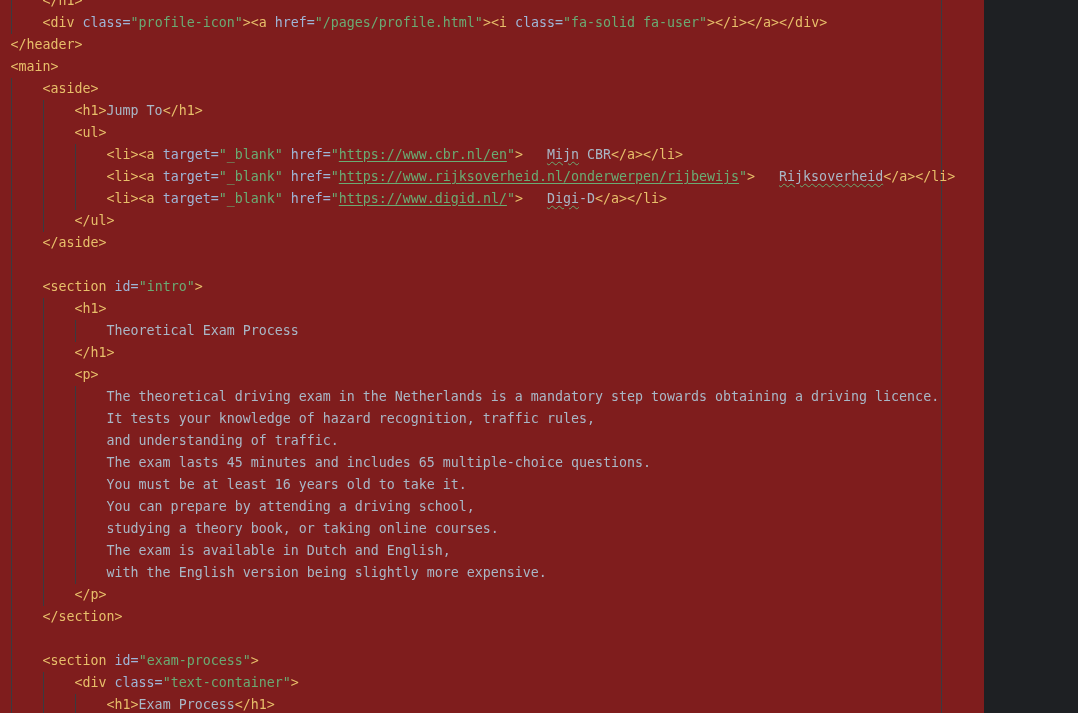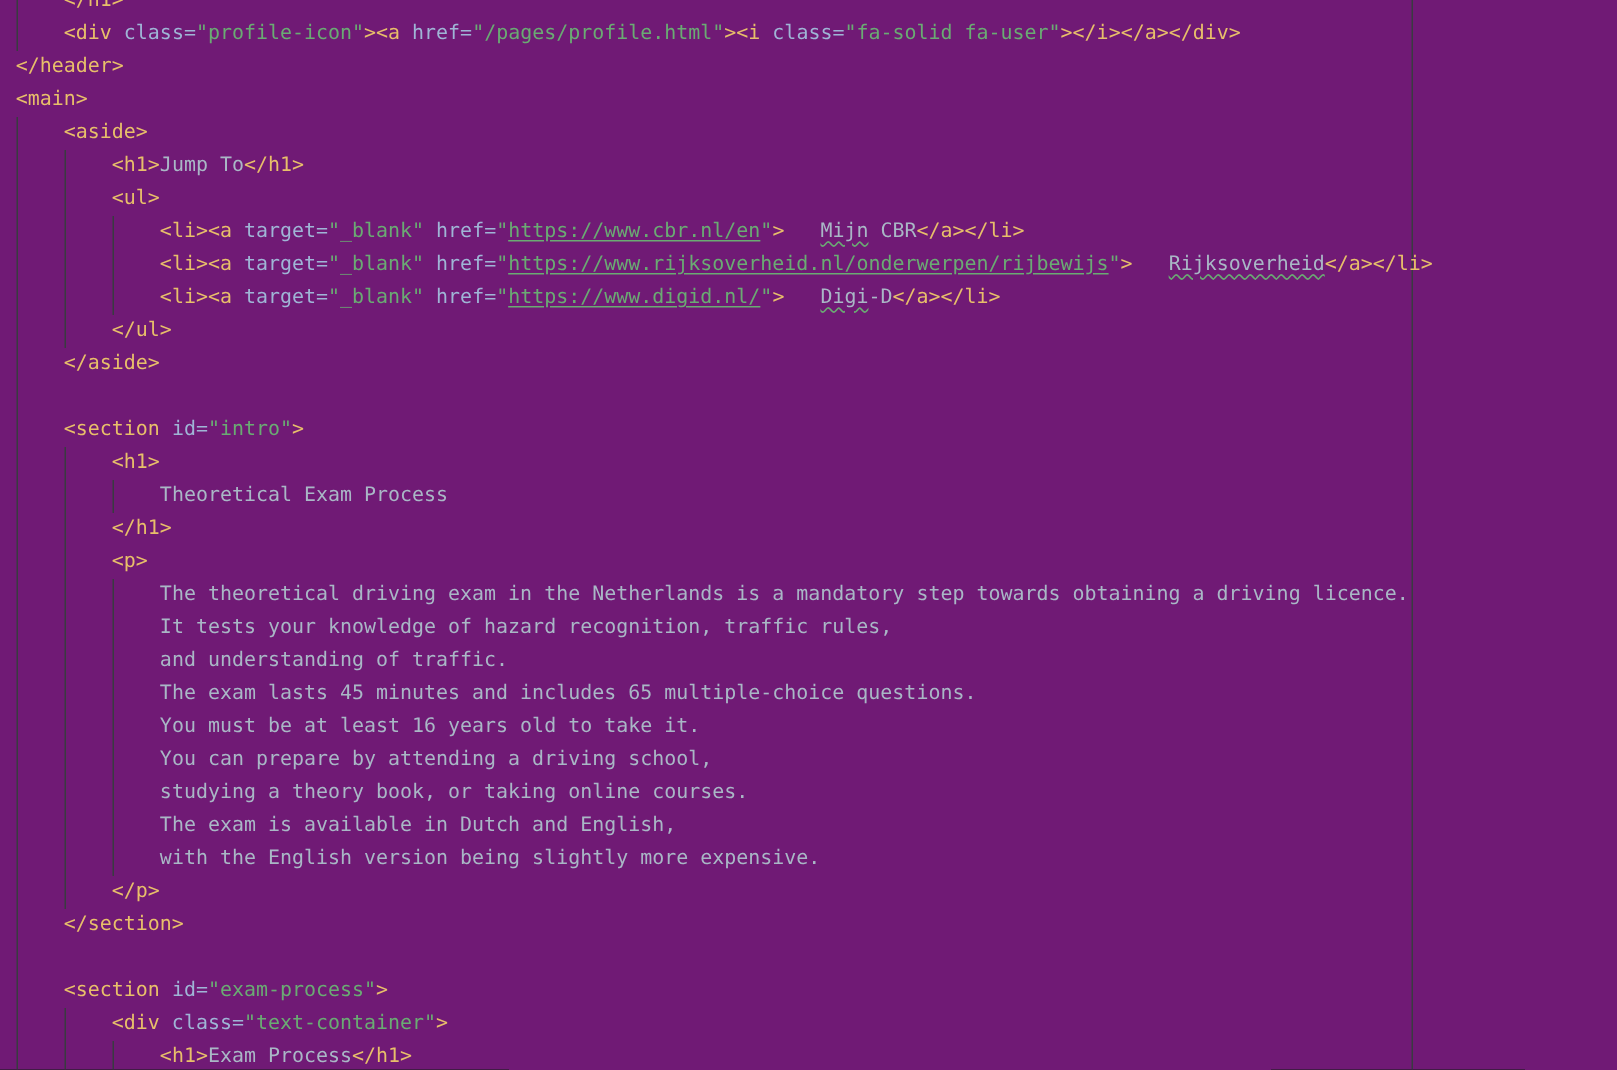"</h1>" #editor { background: #701a75 -> #7f1d1d; width: 1078px -> 984px }
